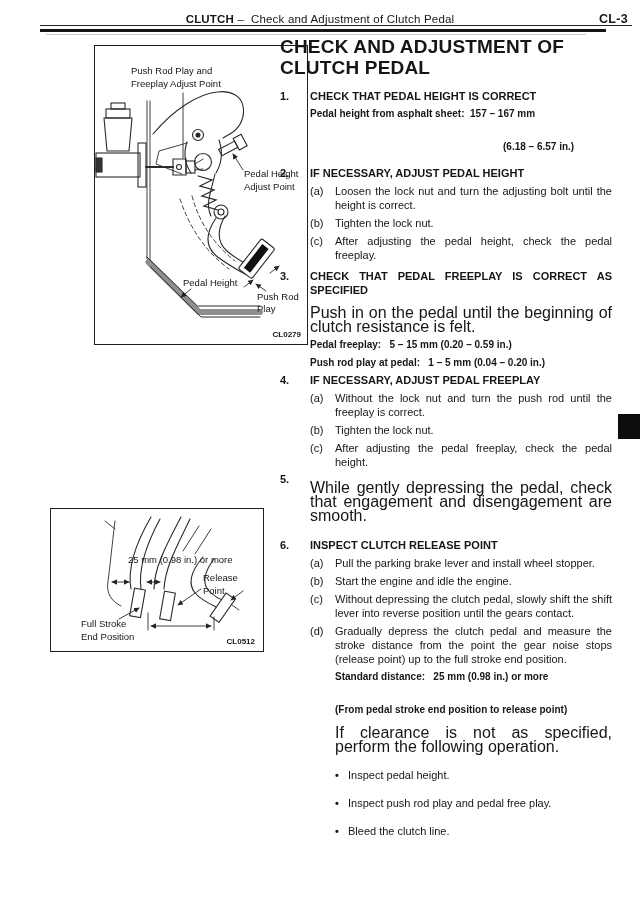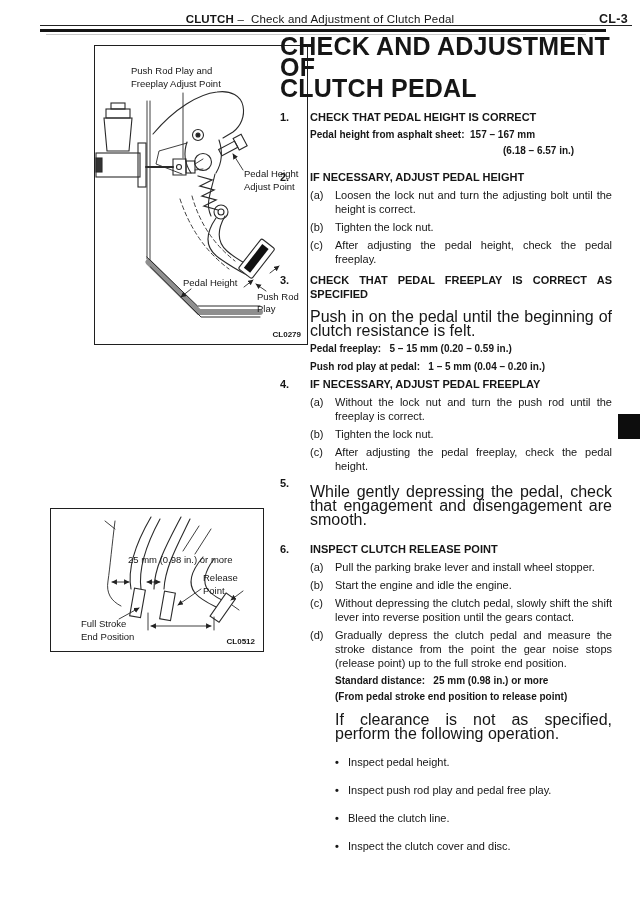"CHECK AND ADJUSTMENT OF" .title { font-size: 25px -> 19px }
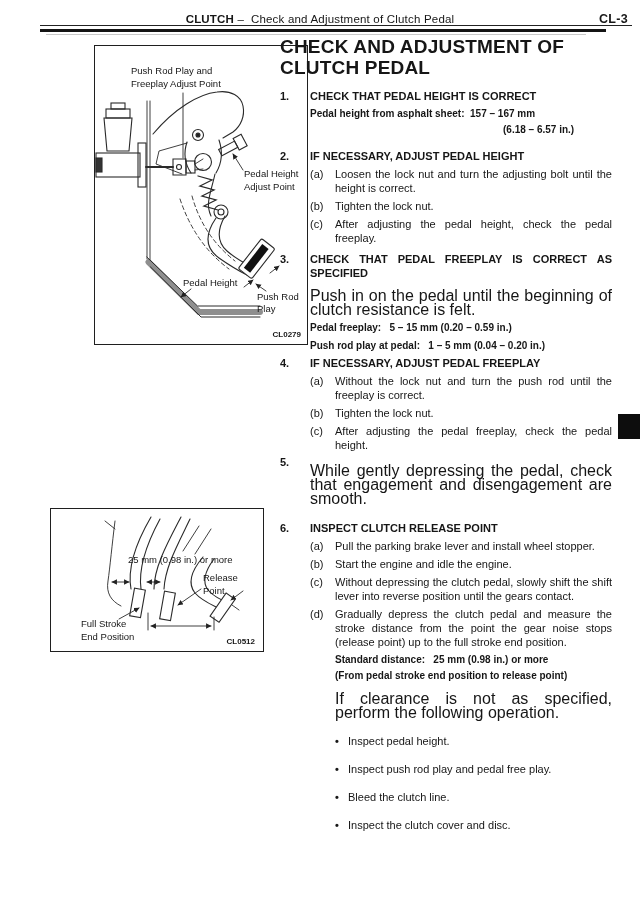"(6.18 – 6.57 in.)" .spec.tight { margin-top: 1px -> 18px }
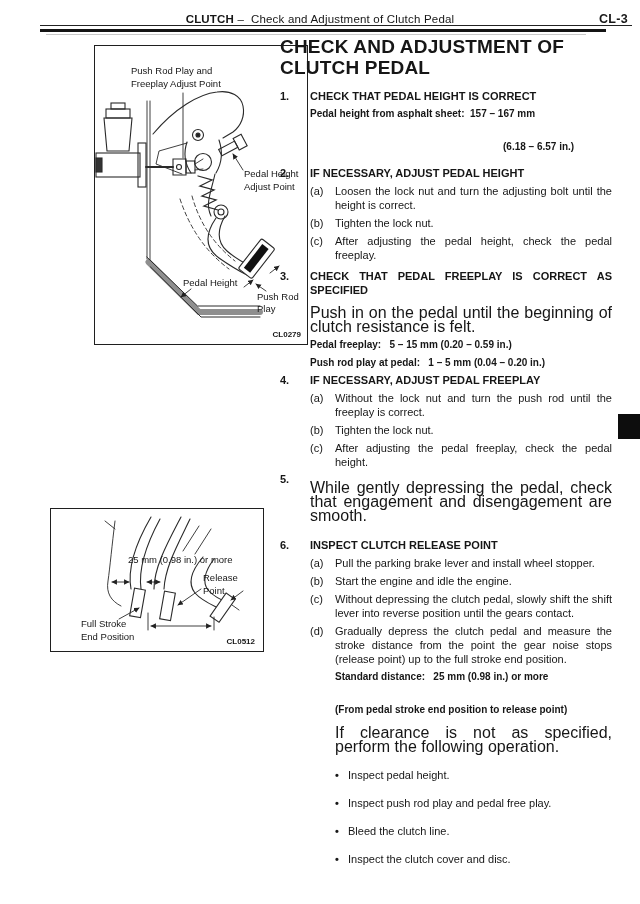"Inspect the clutch cover and" div.bullet { html: <div> <span></span> <div>Inspect the clutch cover and disc.</div> </div> -> none }
